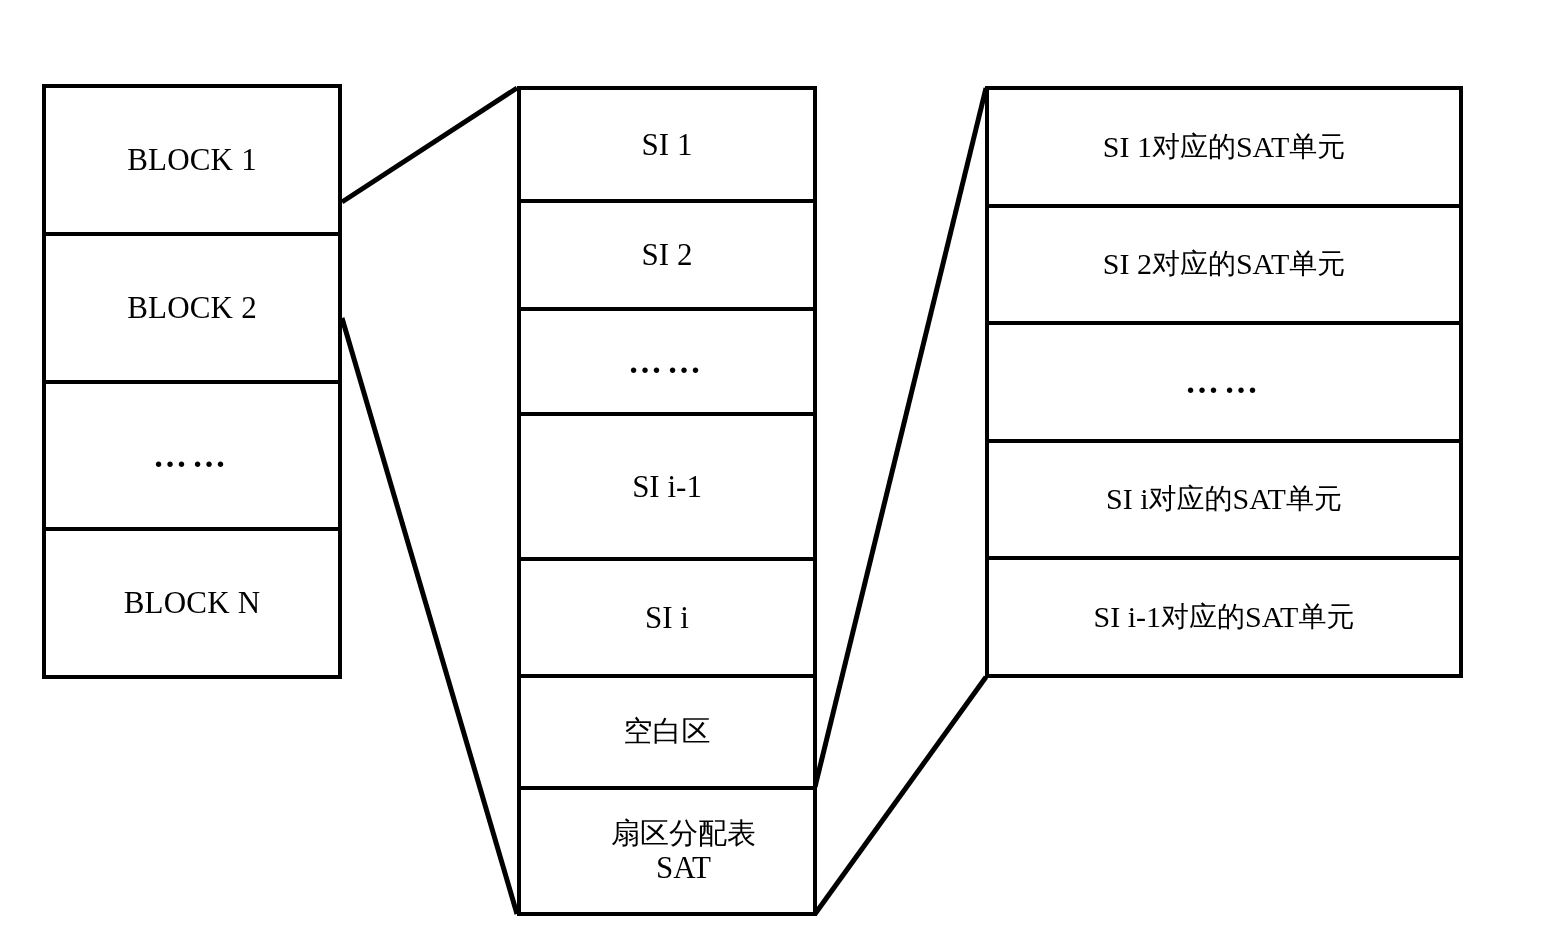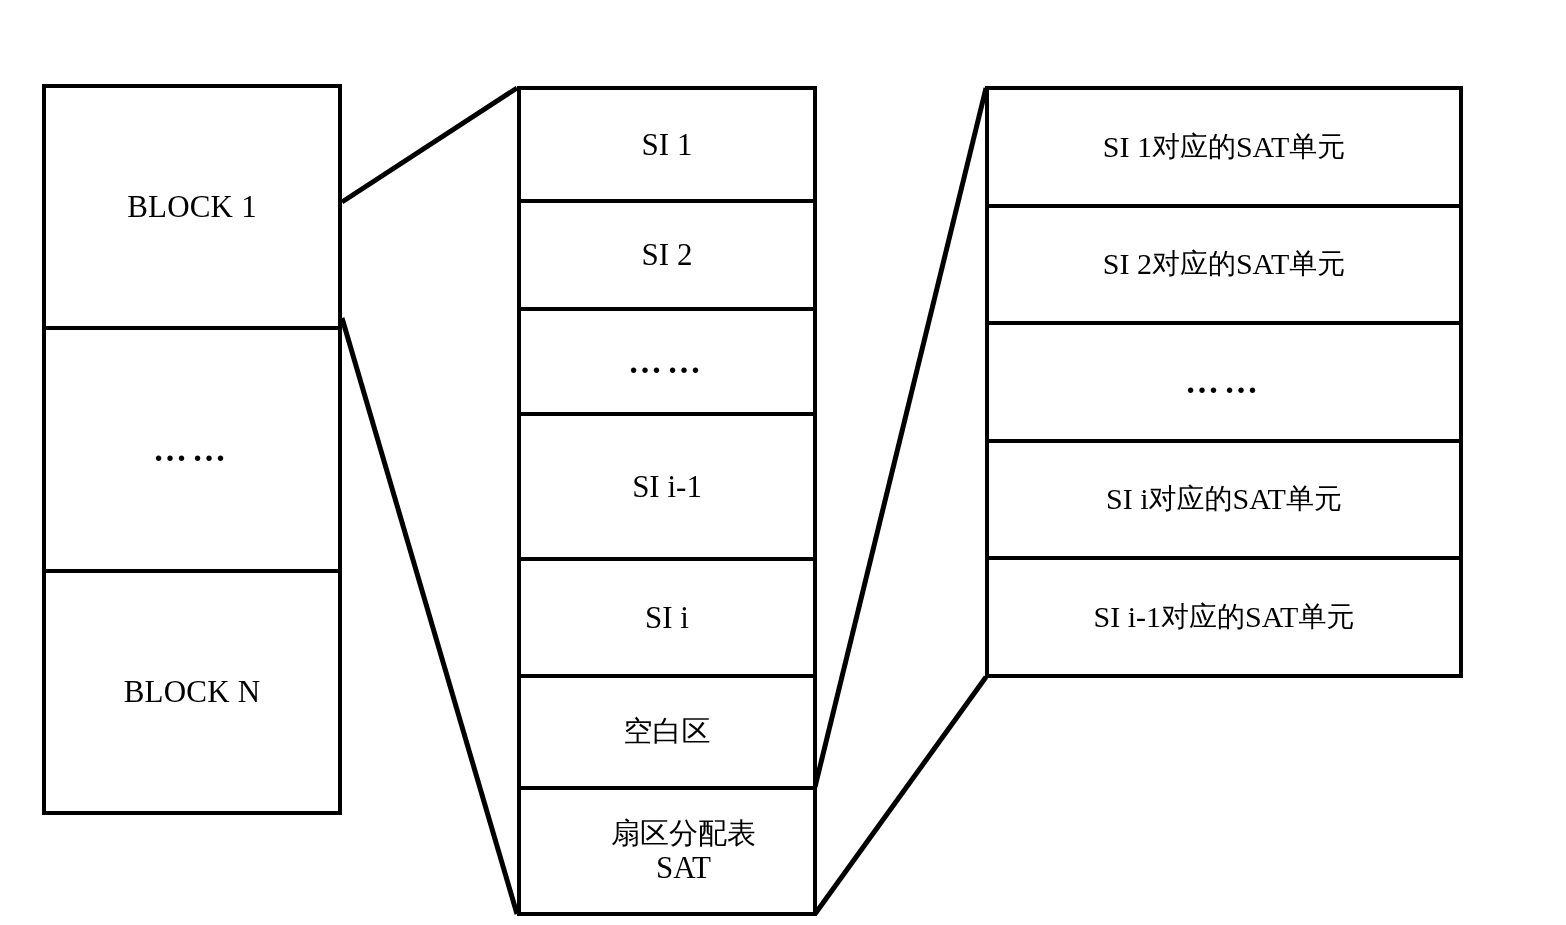"BLOCK 1" #col-blocks { height: 731px -> 595px }
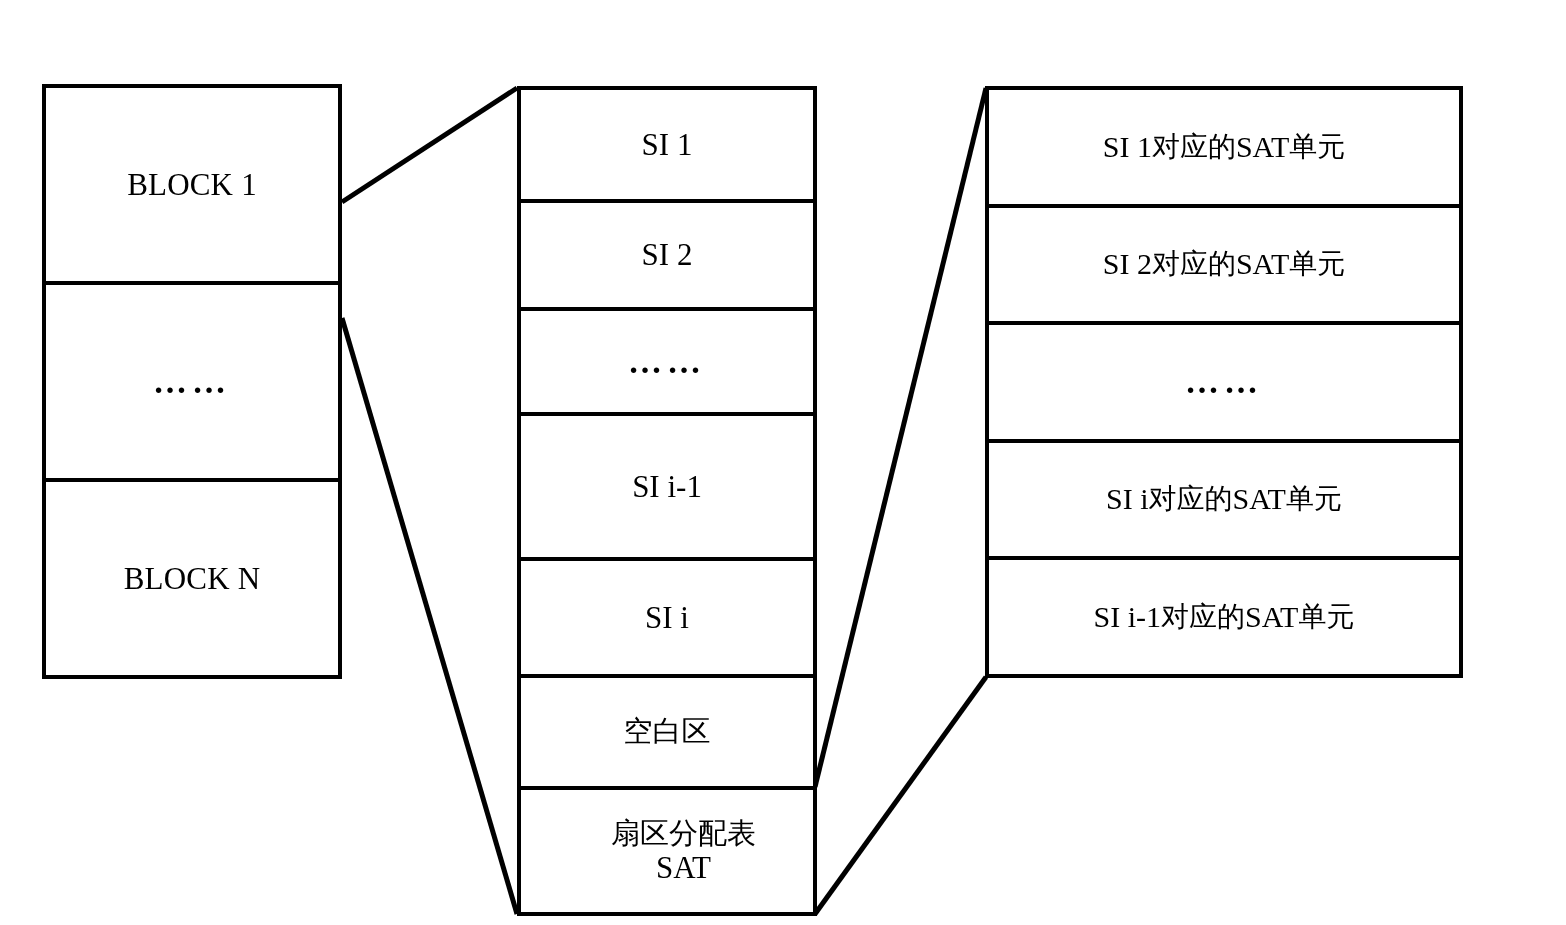"BLOCK 2" div.cell { html: none -> <div> <span>BLOCK 2</span> </div> }
